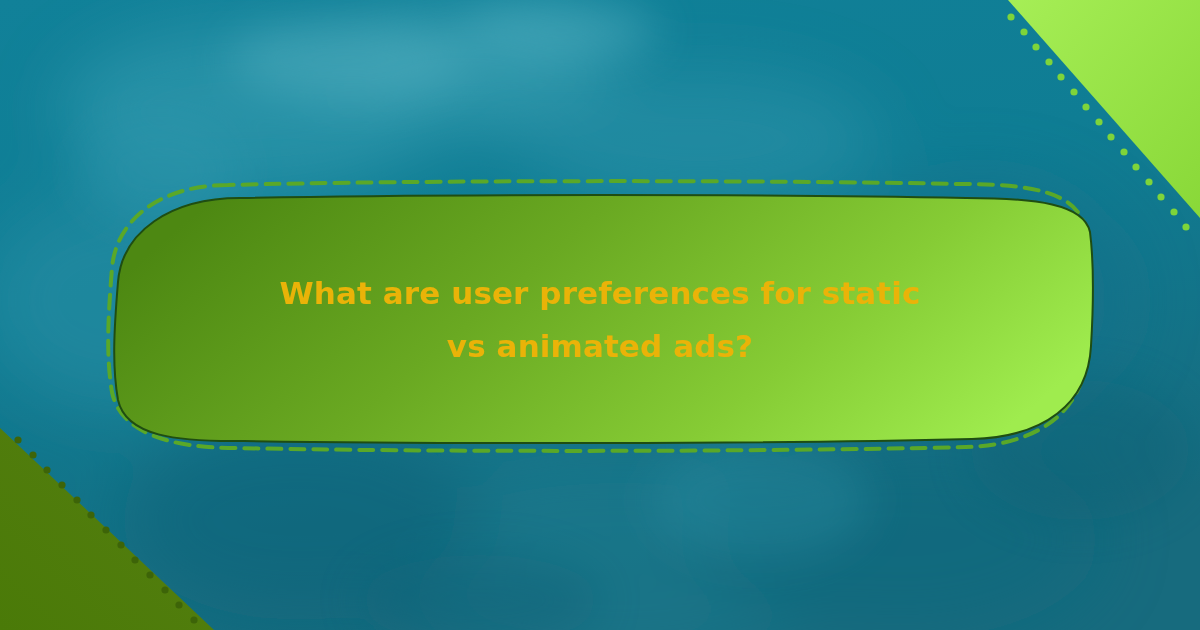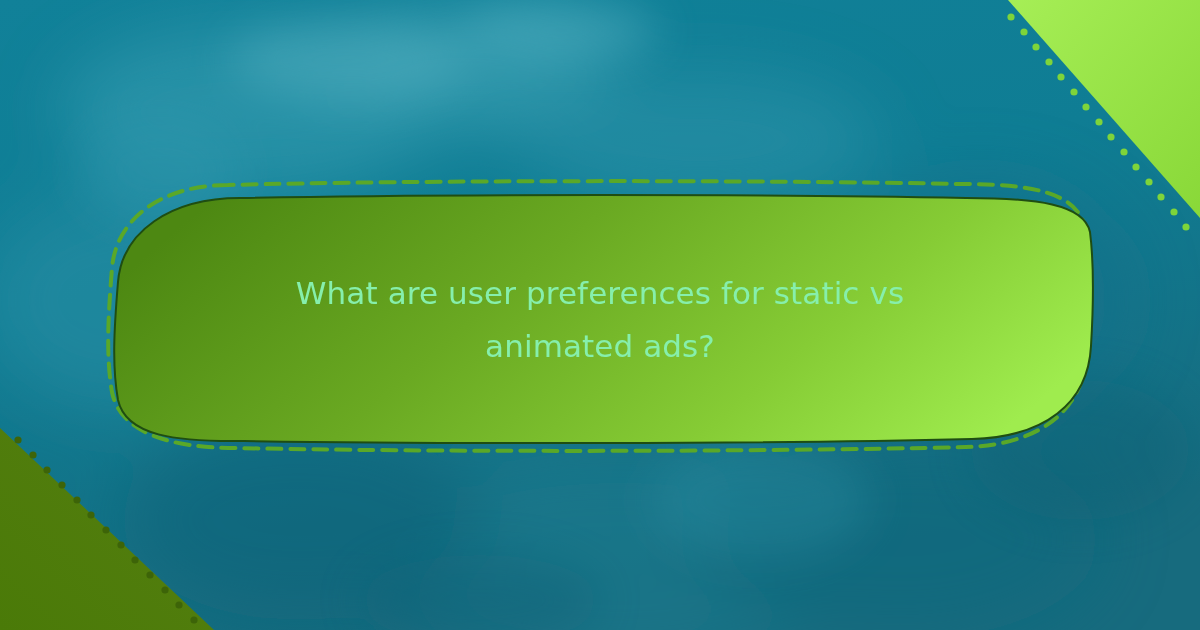"What are user preferences for" #question-text { color: #86efac -> #eab308; font-weight: 400 -> 700 }
